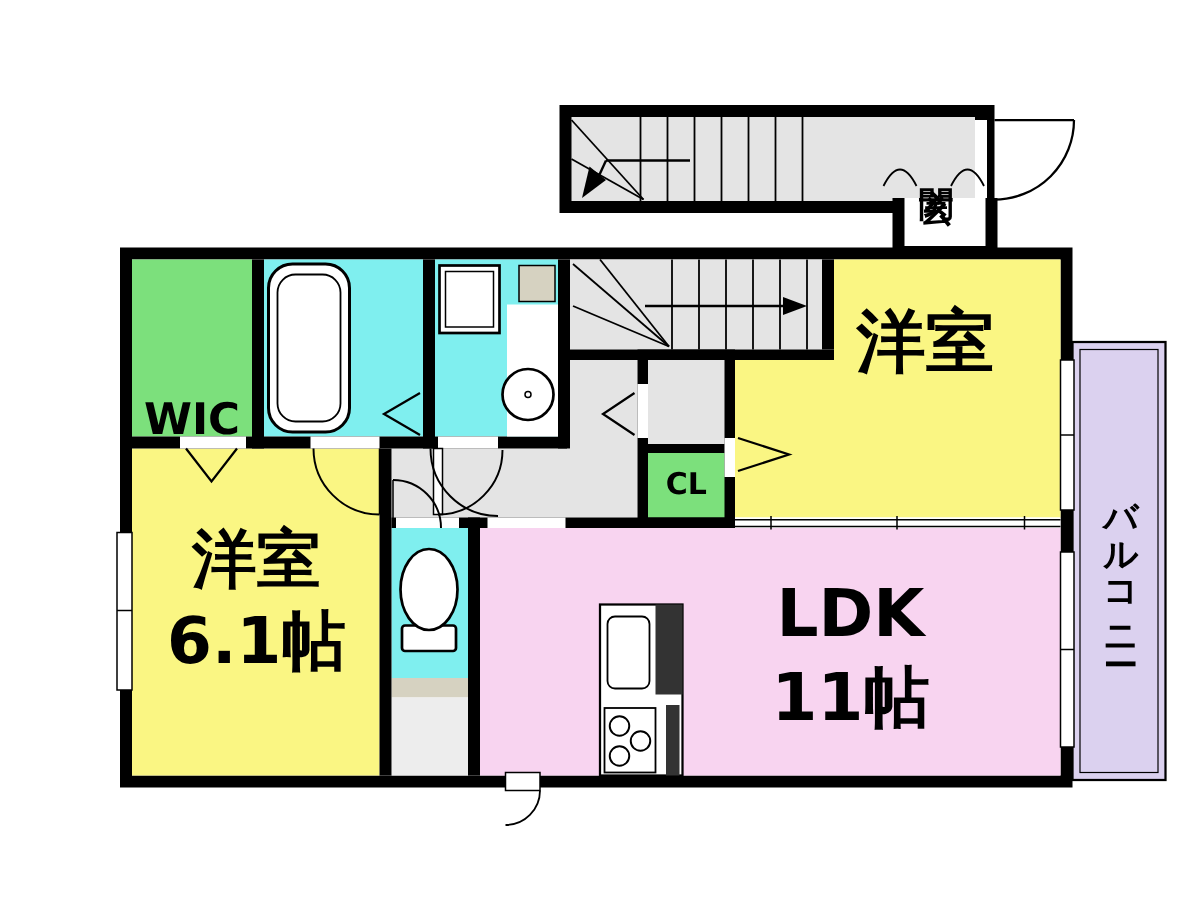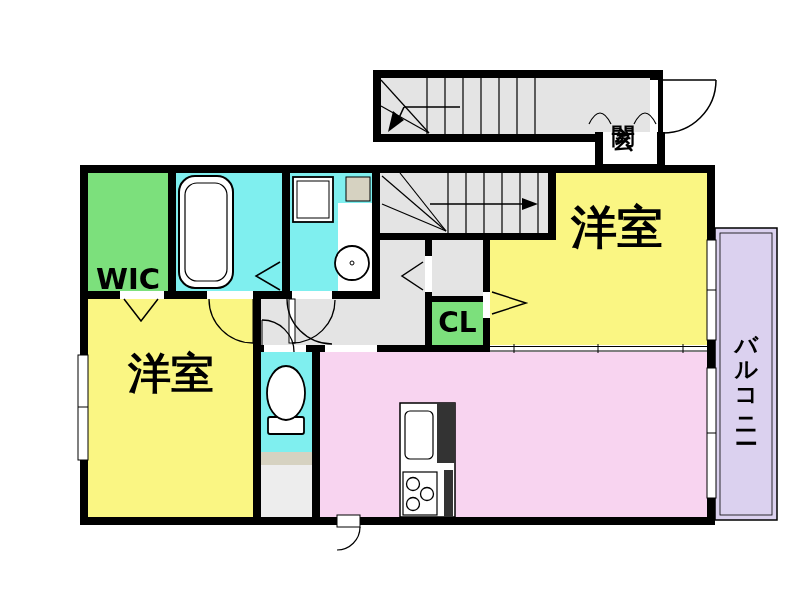"CL" div.lbl { font-size: 28px -> 20px }
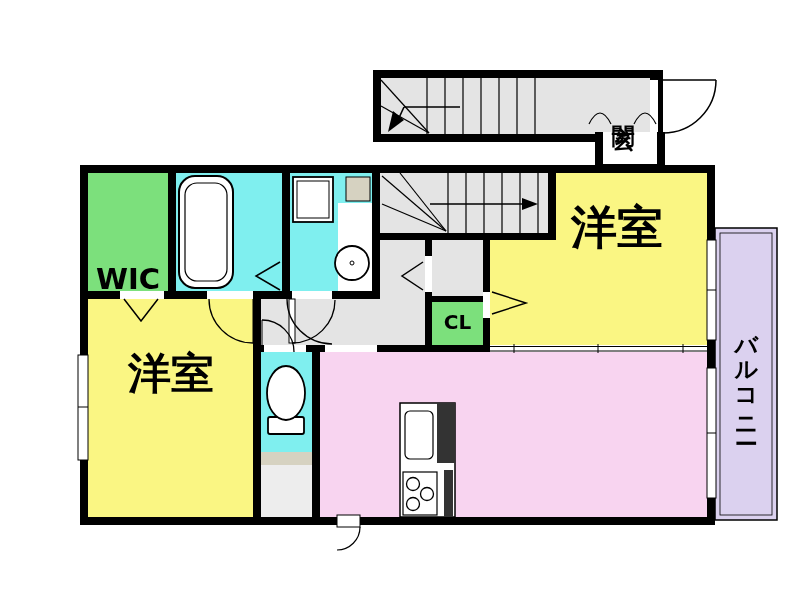"6.1帖" span.ln { html: none -> <span>6.1帖</span> }
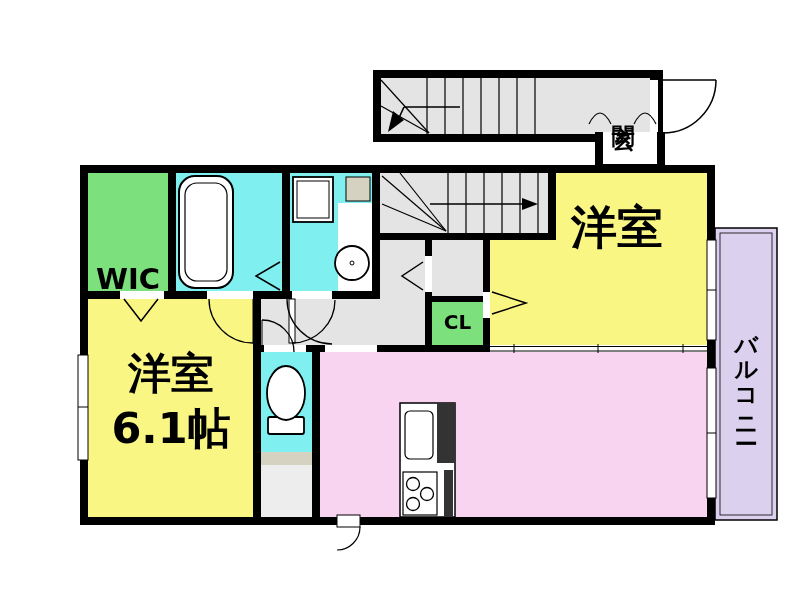"LDK" div.lbl { html: none -> <div> <span>LDK</span> <span>11帖</span> </div> }
